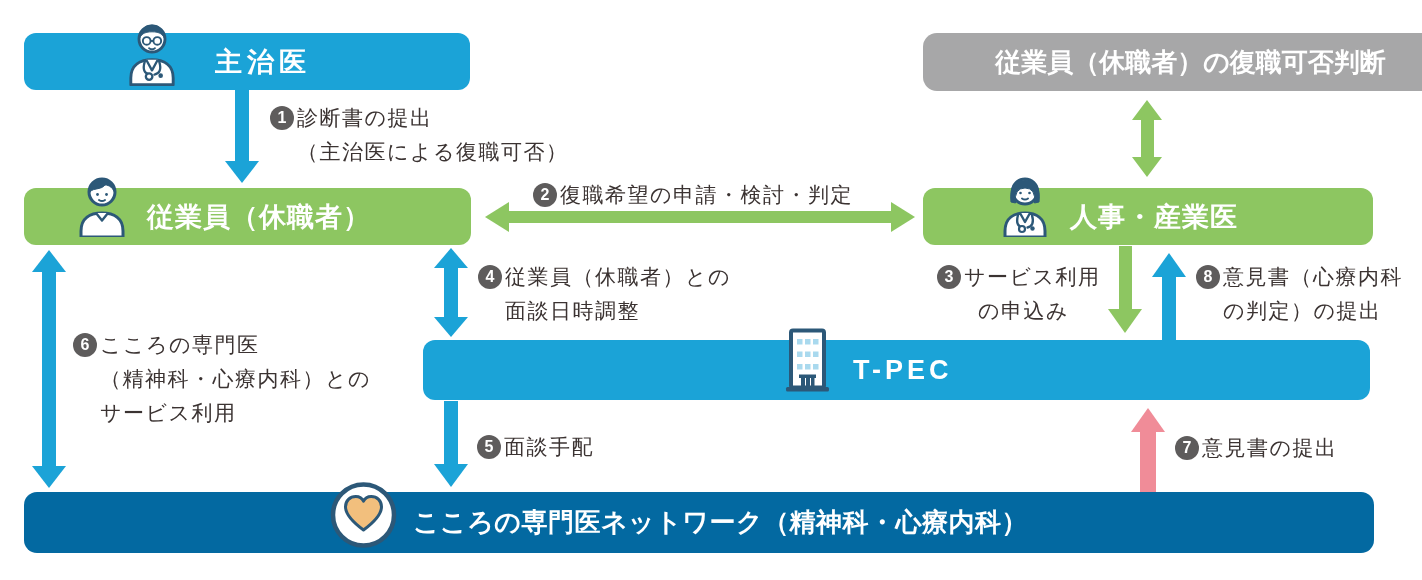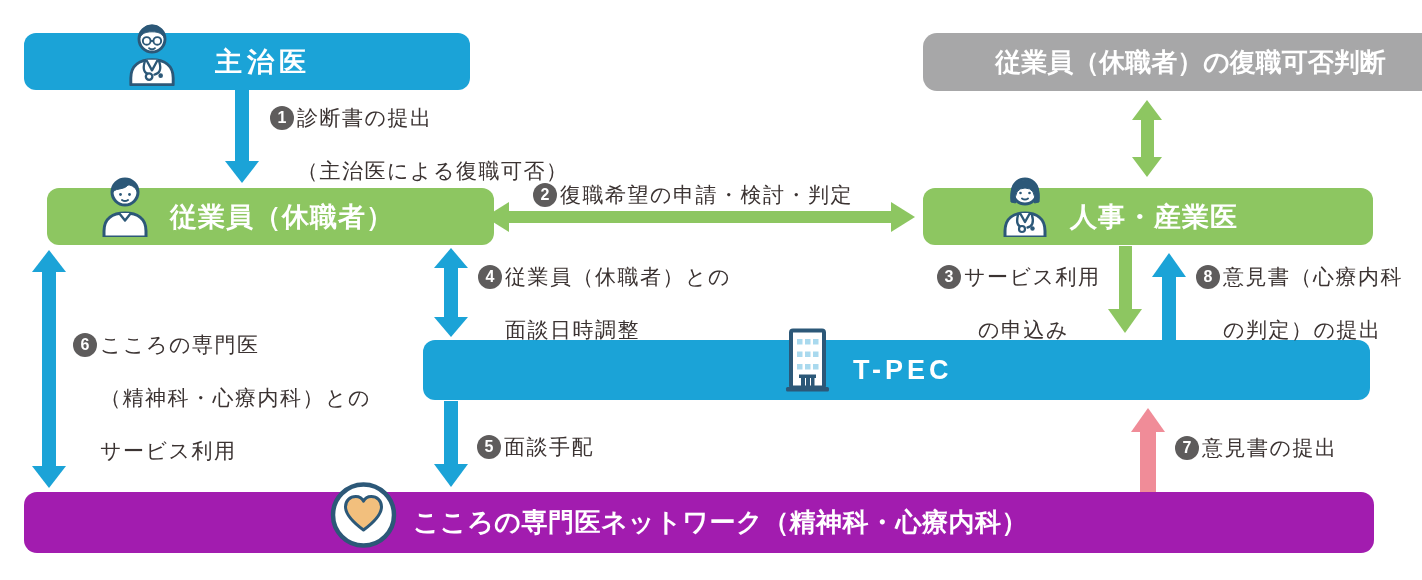"診断書の提出" .lines { gap: 19px -> none }
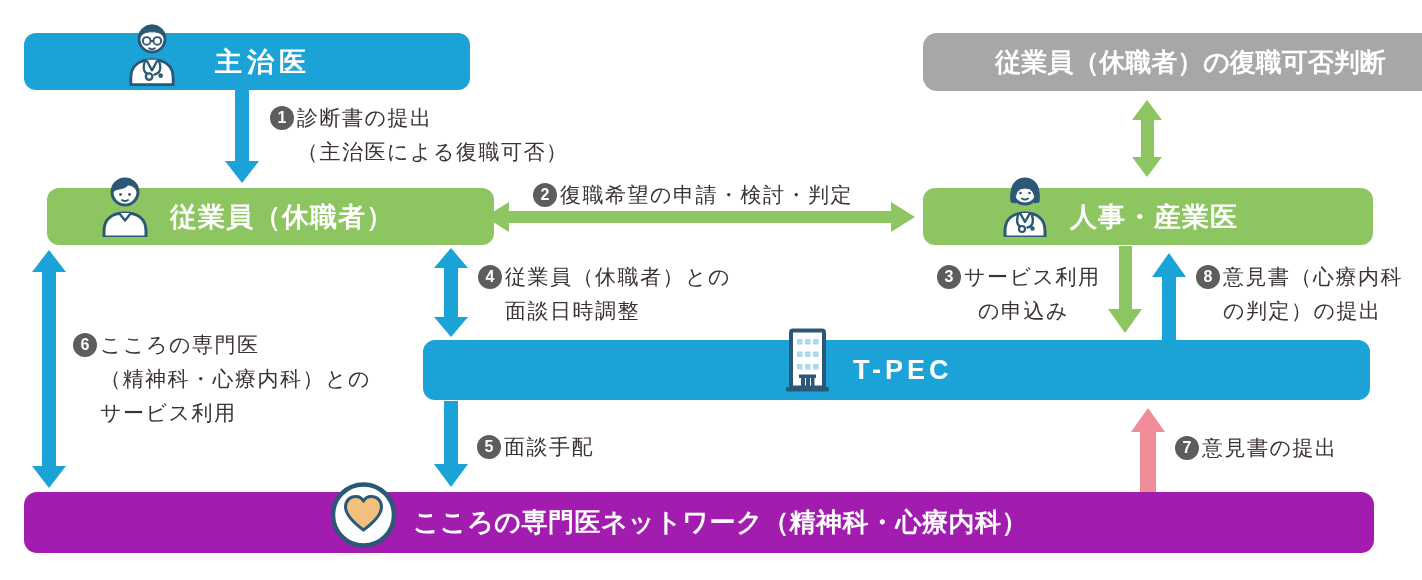"従業員（休職者）" #box-employee { margin-left: 23px -> none }
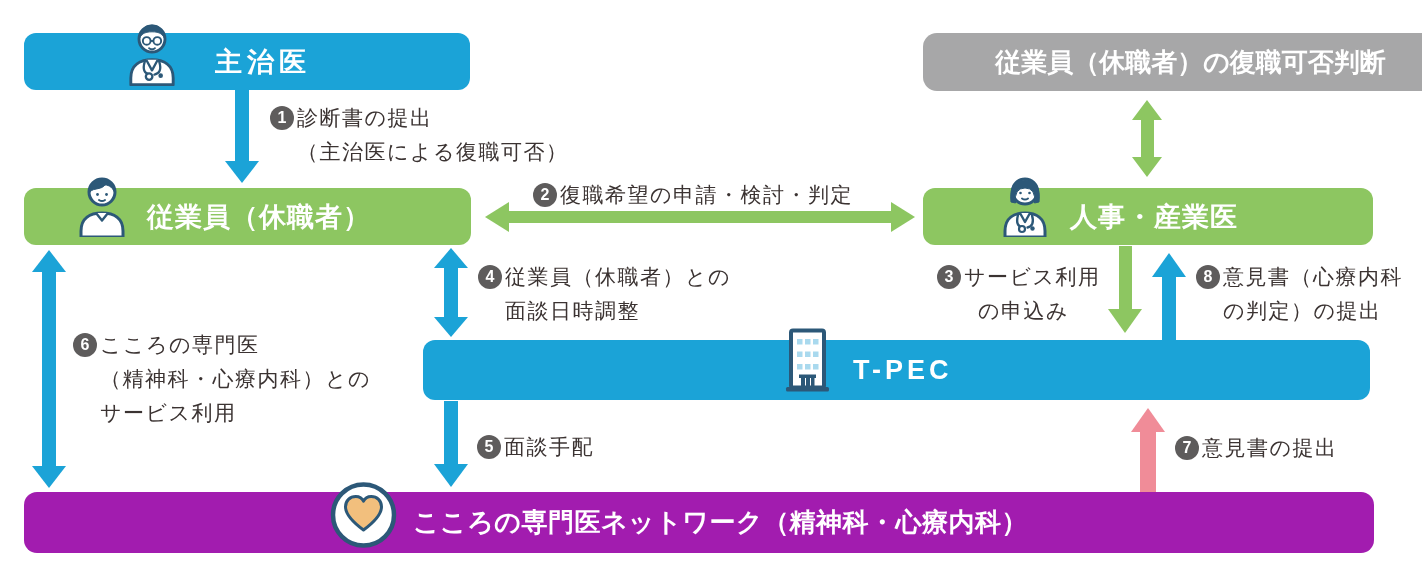"こころの専門医ネットワーク（精神科・心療内科）" .pink { background: #a21caf -> #0369a1 }
